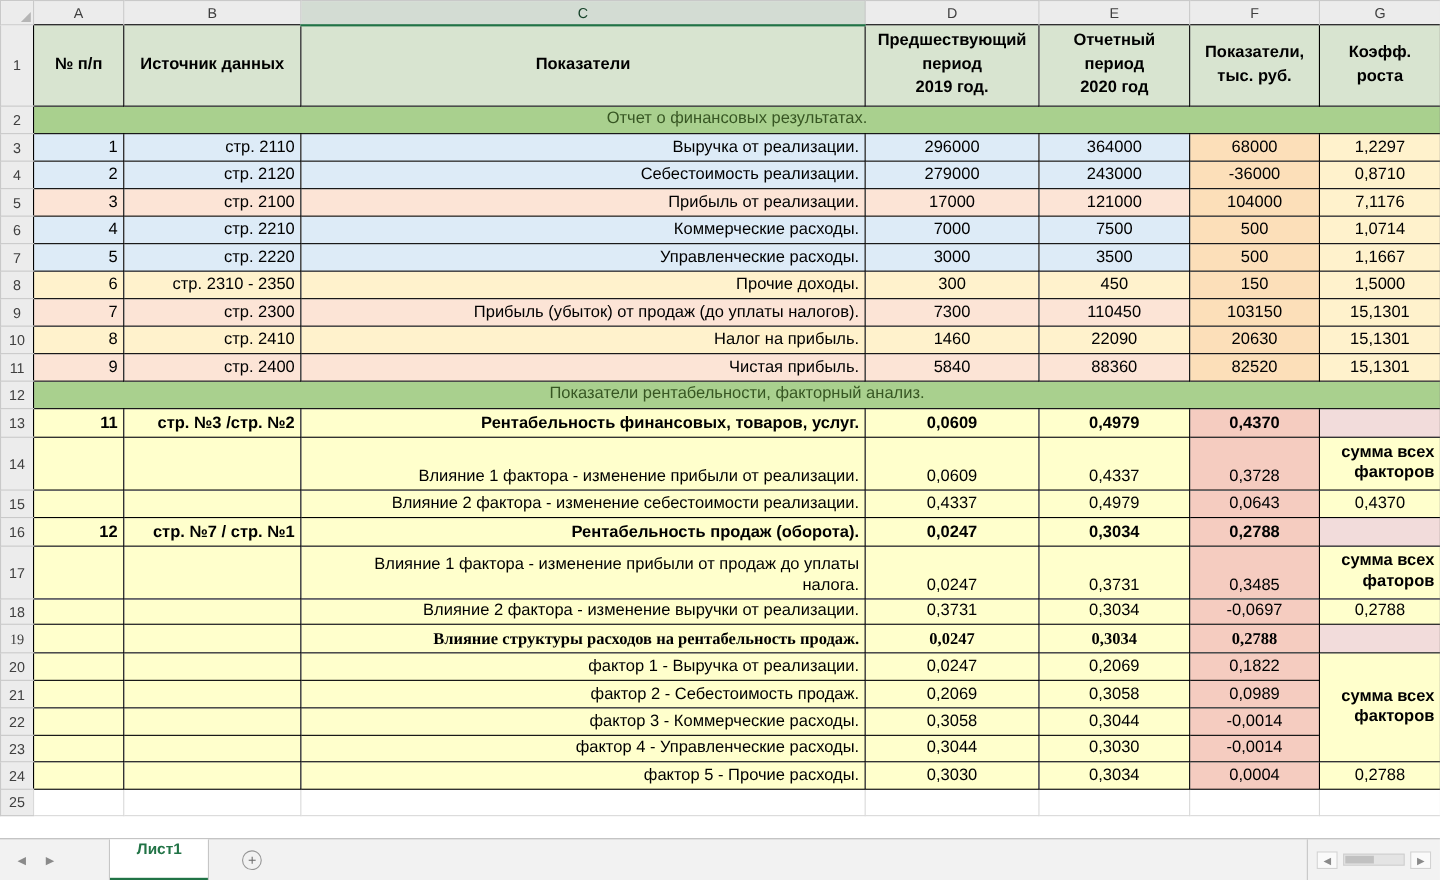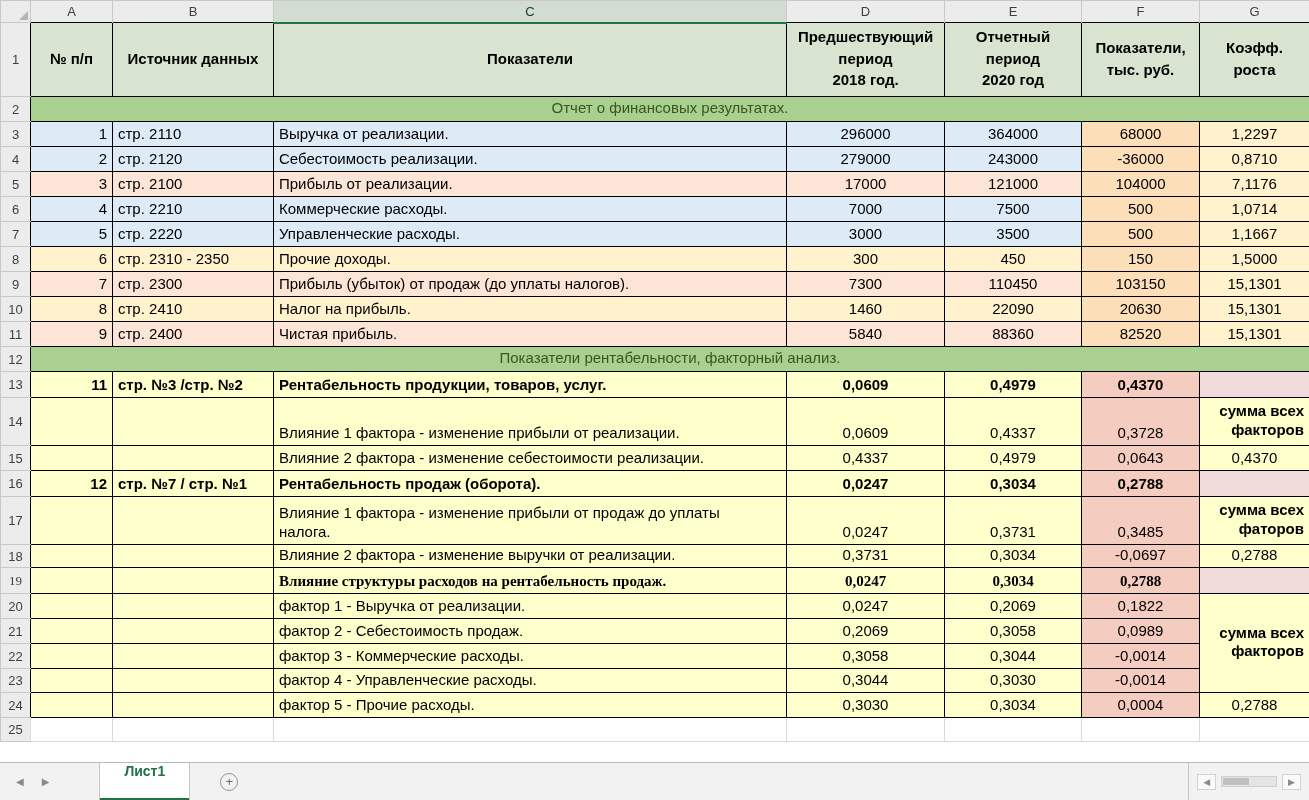"Предшествующий" td.cell { text: 2018 -> 2019 }
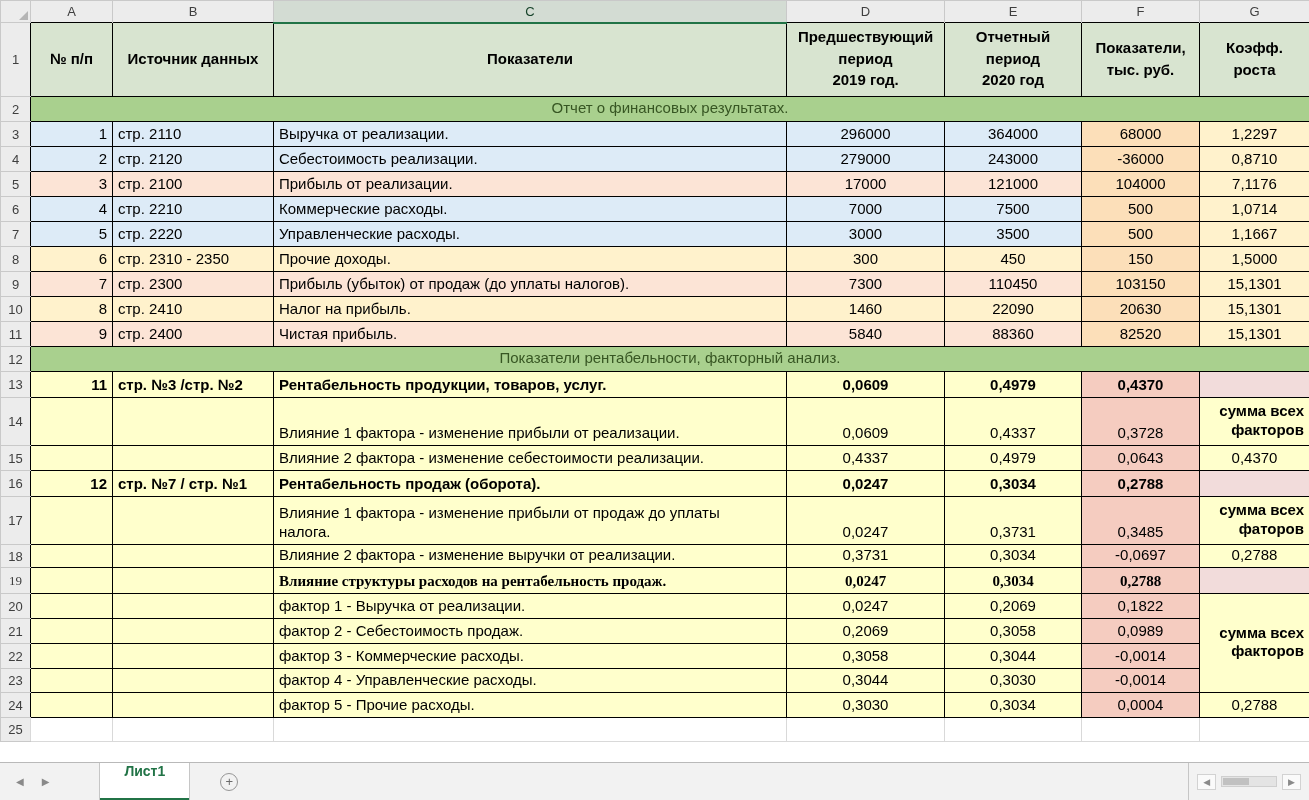"стр. 2110" td.a-l { text-align: left -> right }
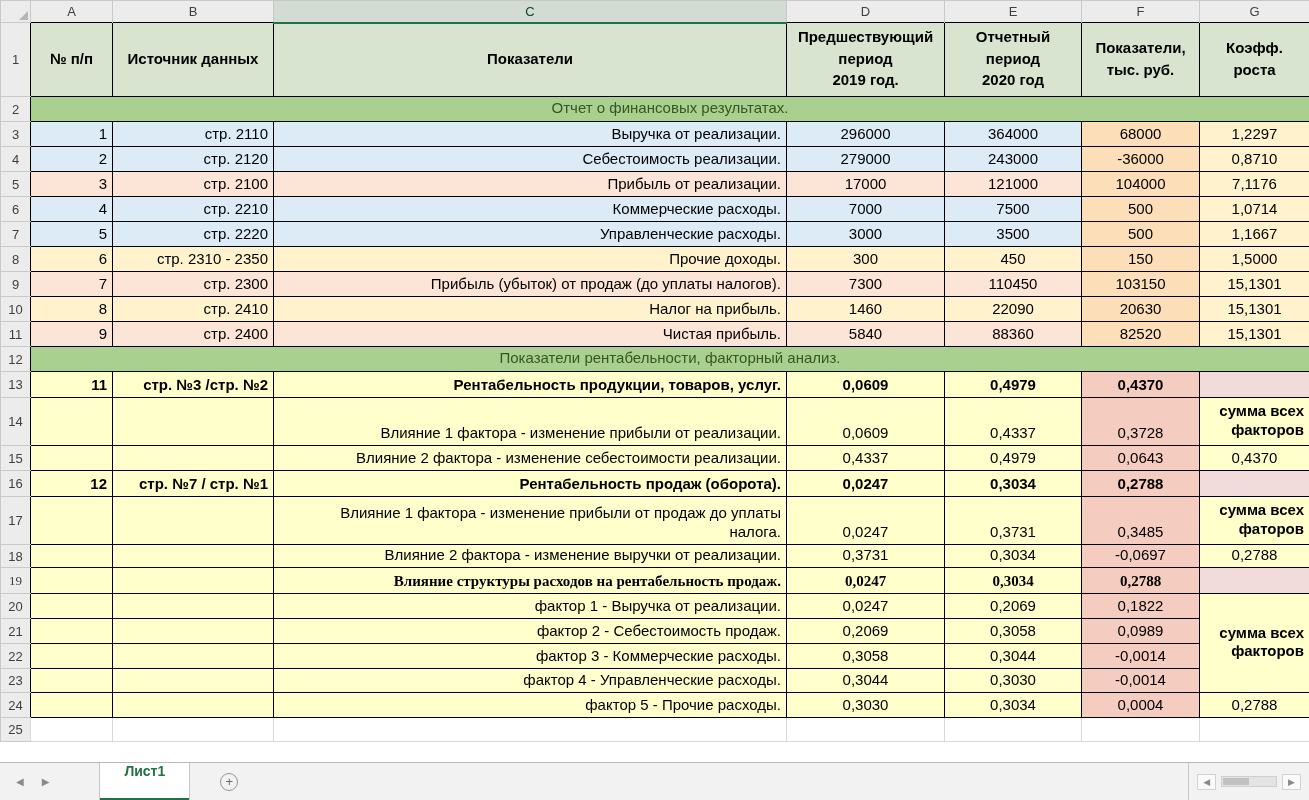"Рентабельность продукции, товаров," td.cell { text: продукции -> финансовых }
